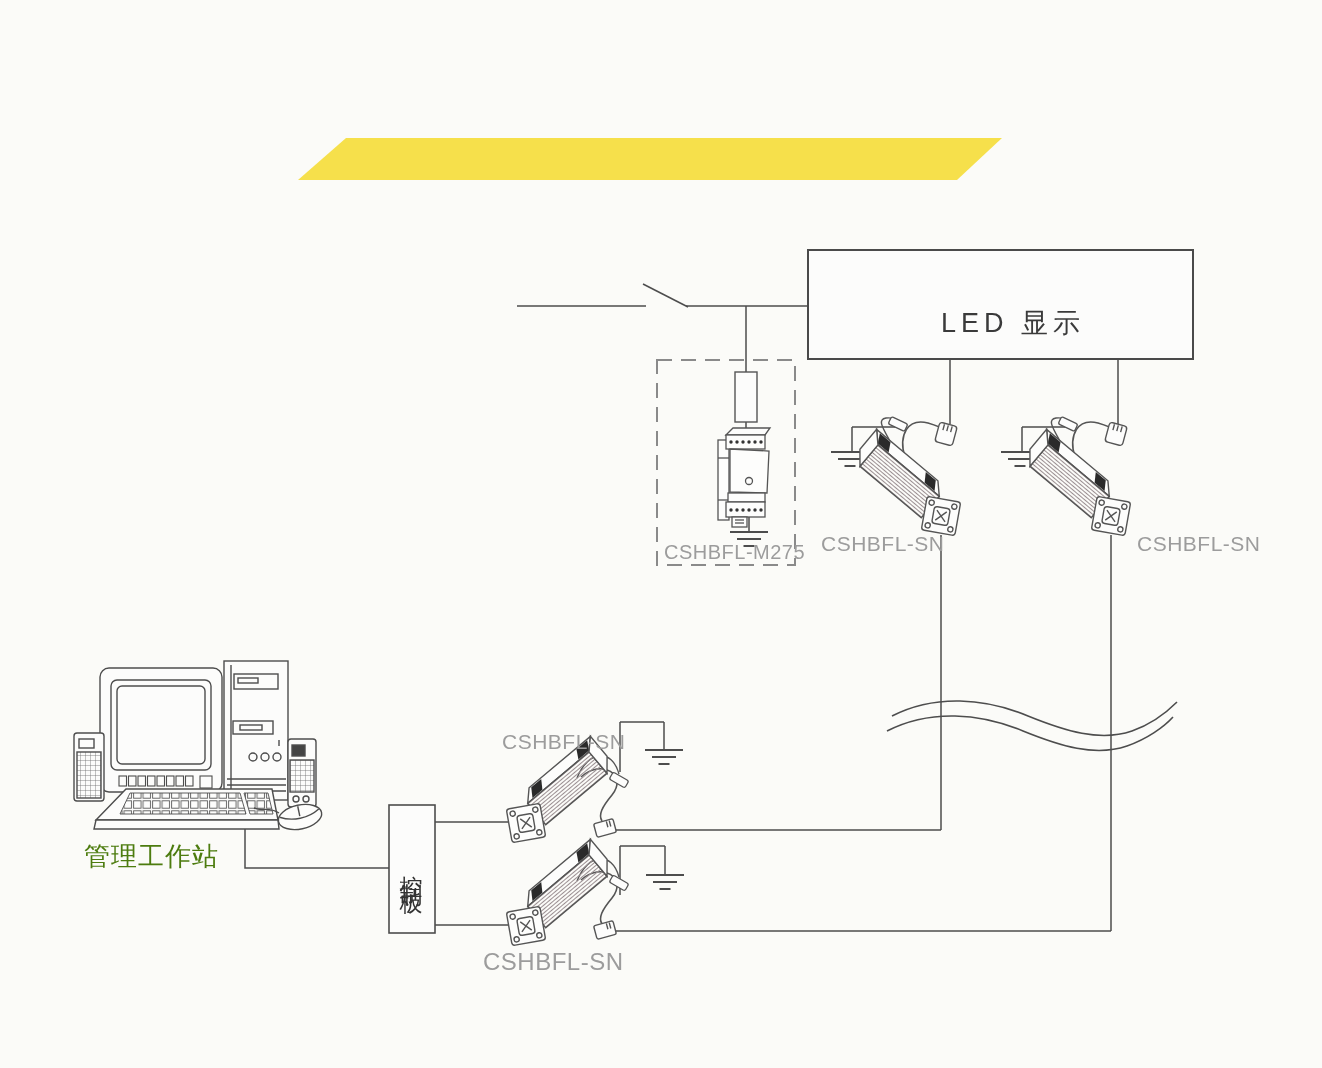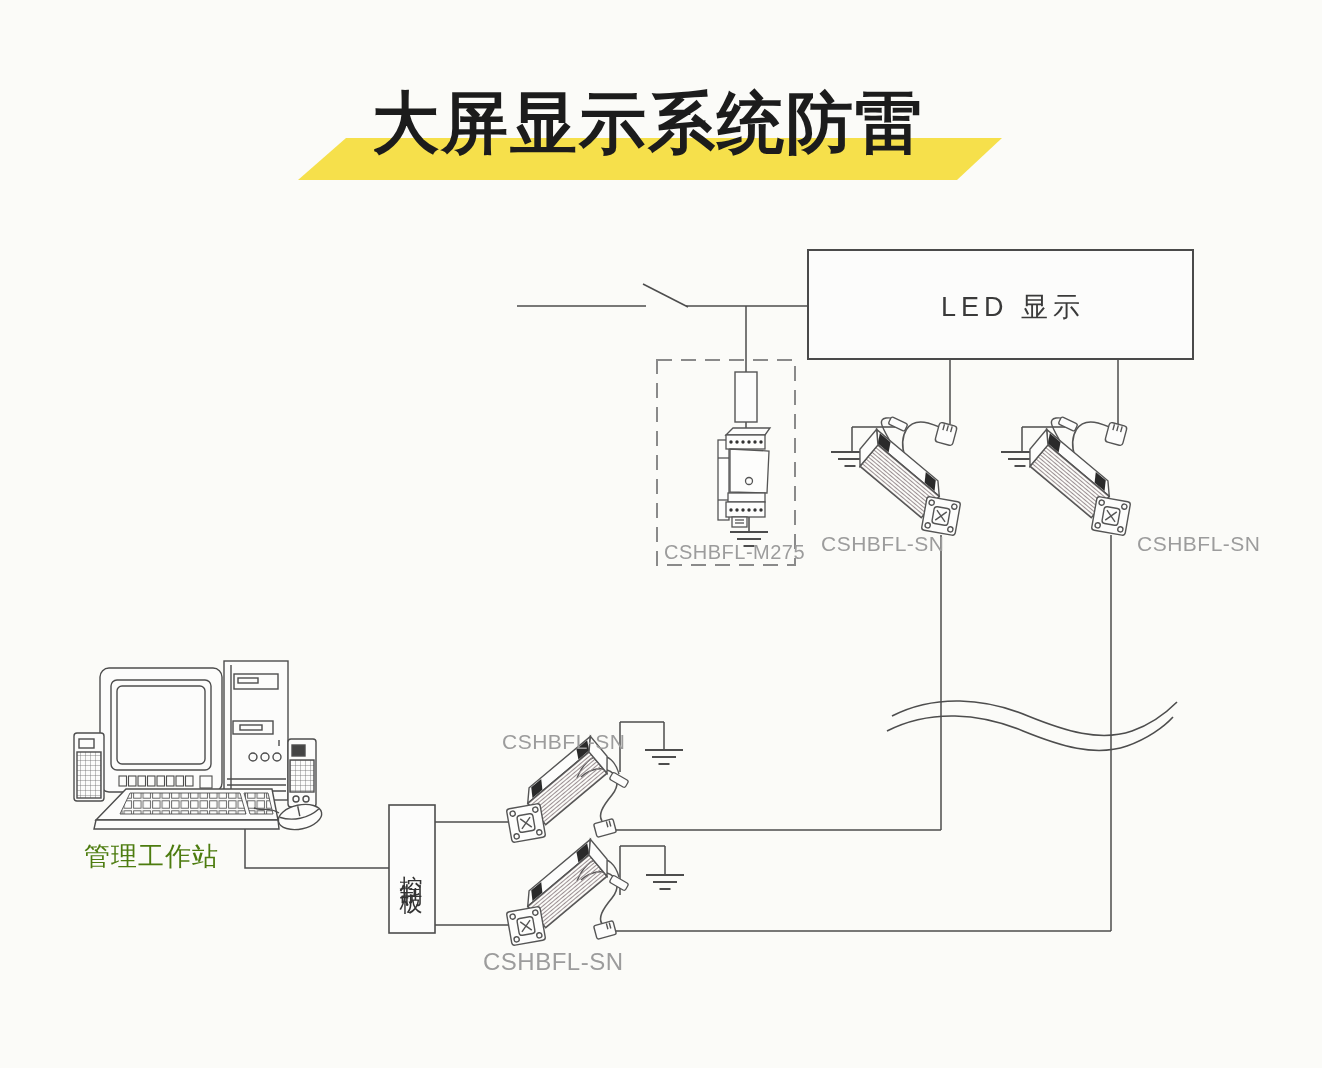"大屏显示系统防雷" div.abs { html: <div>大屏显示系统防雷</div> -> none }
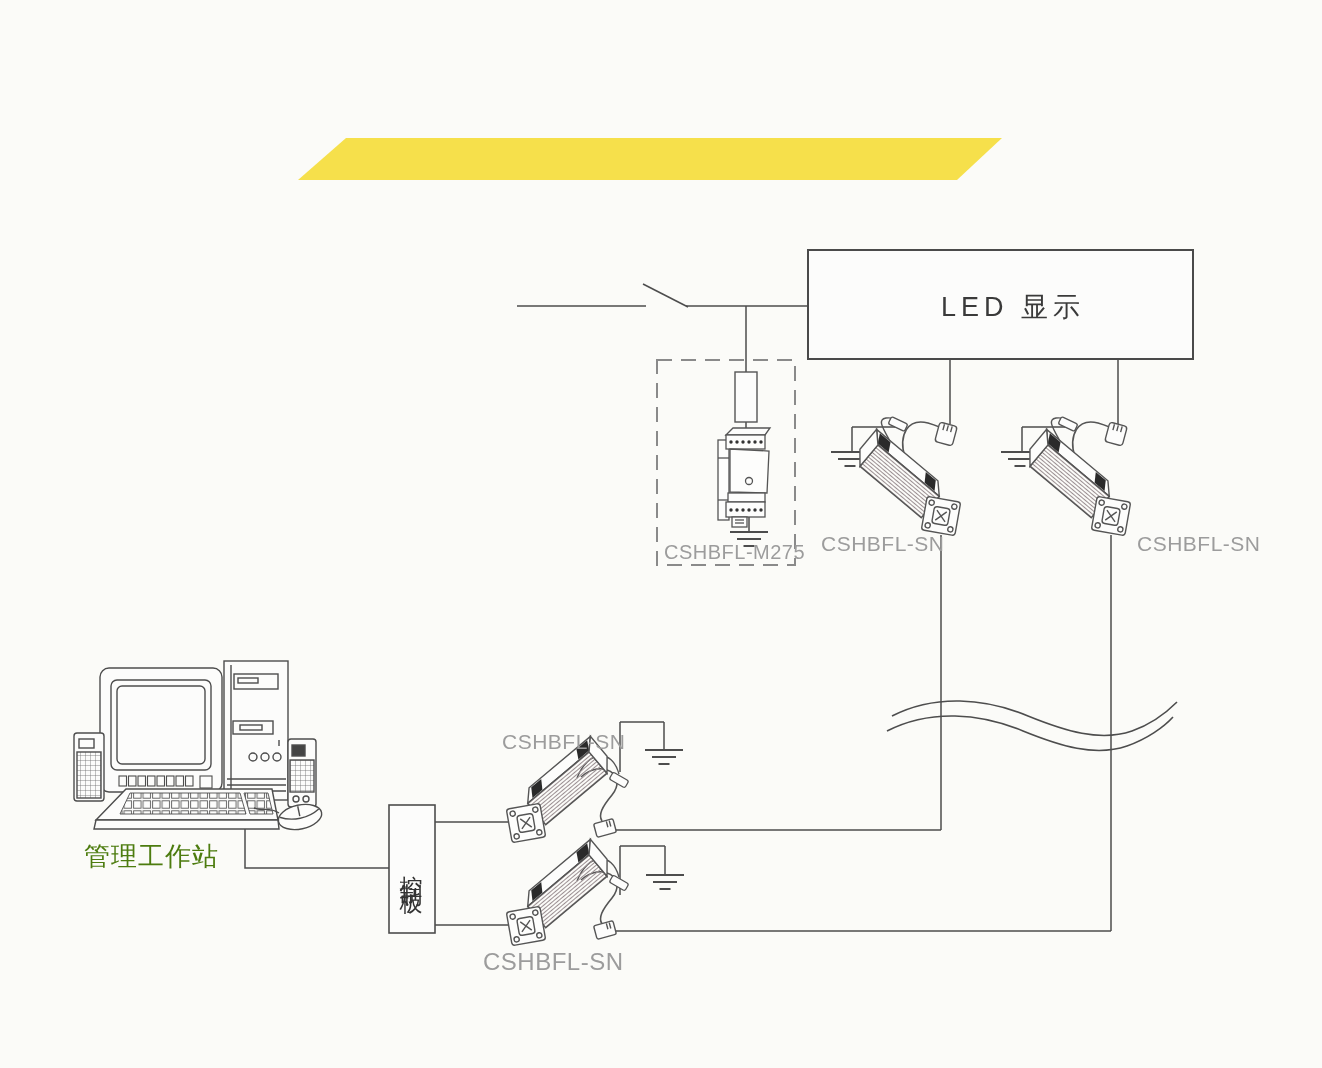"LED 显示" .led-label { top: 289px -> 305px }
